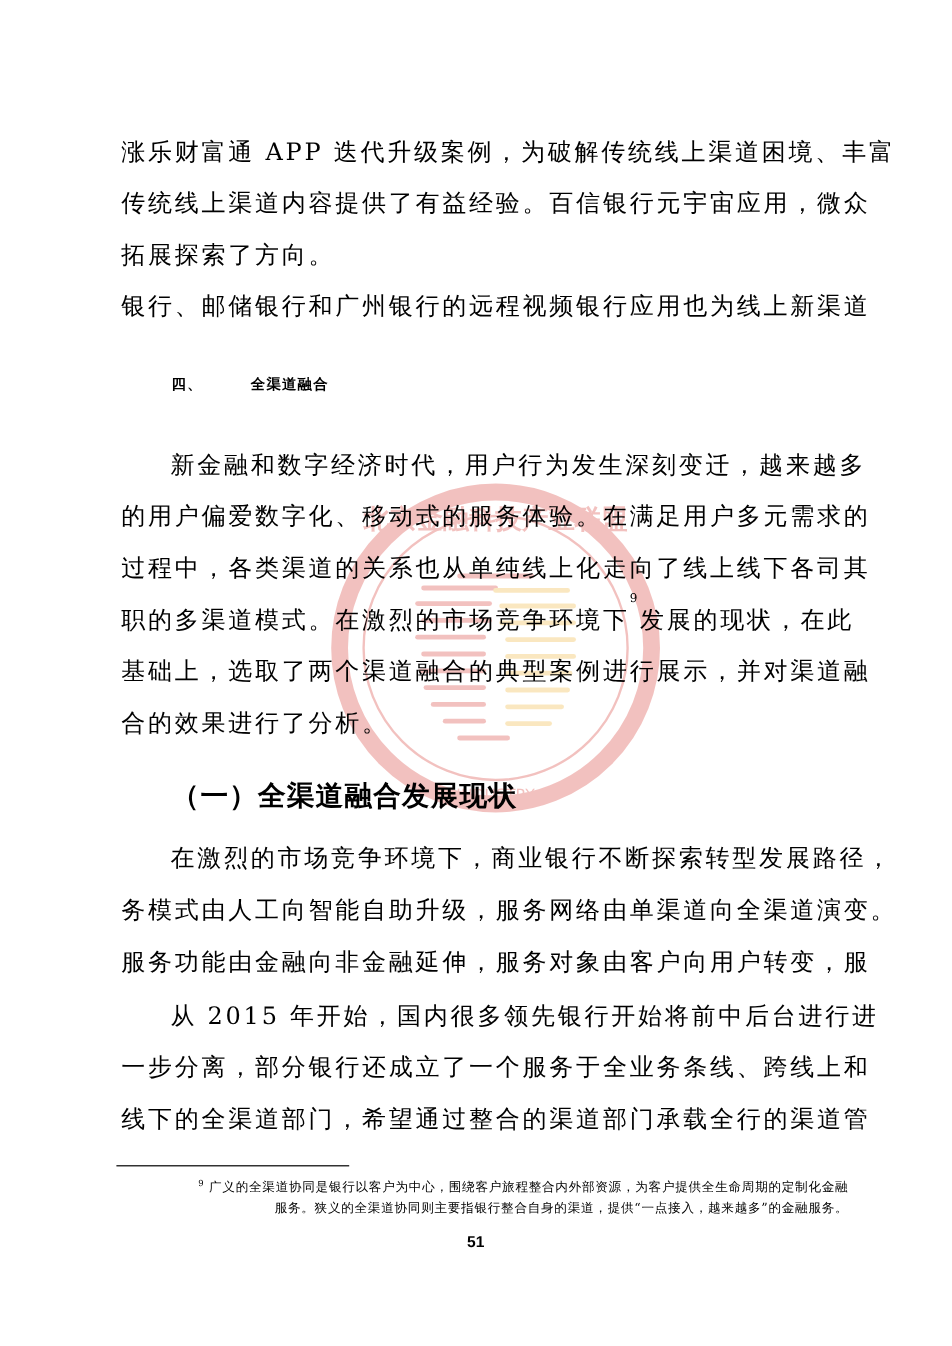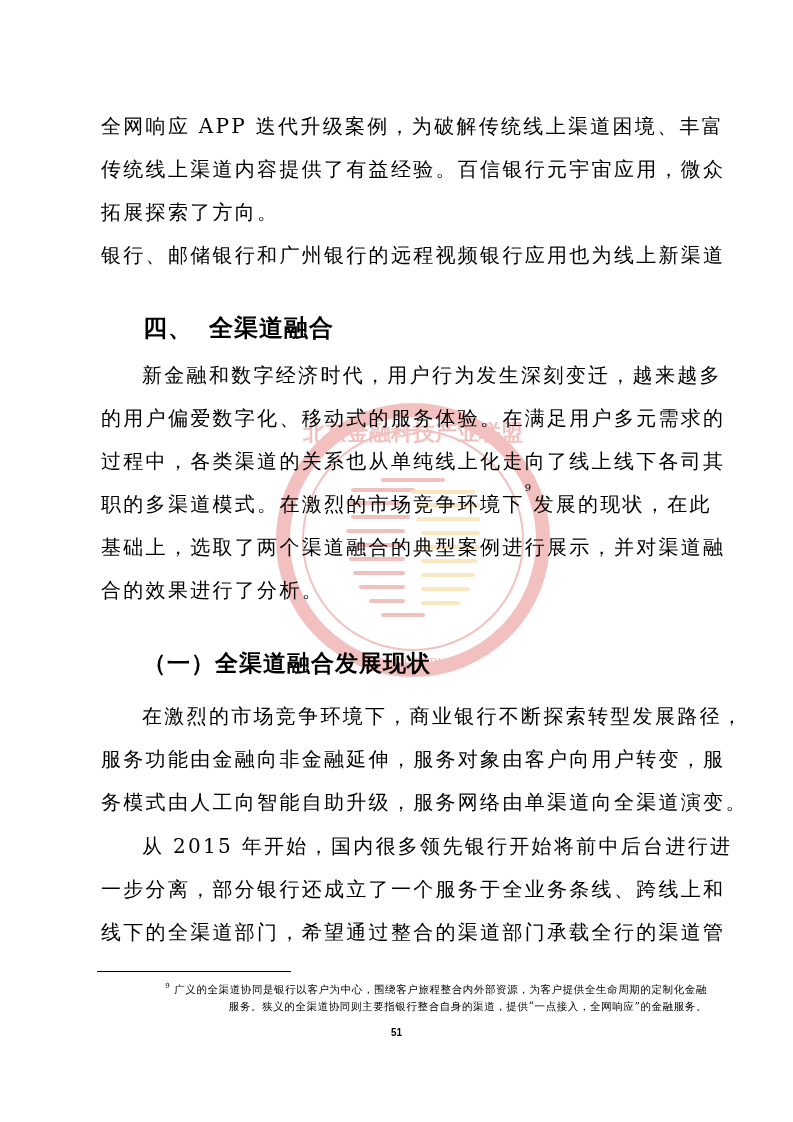"全网响应 APP 迭代升级案例，为破解传统线上渠道困境、丰富" span.ln { text: 全网响应 -> 涨乐财富通 }
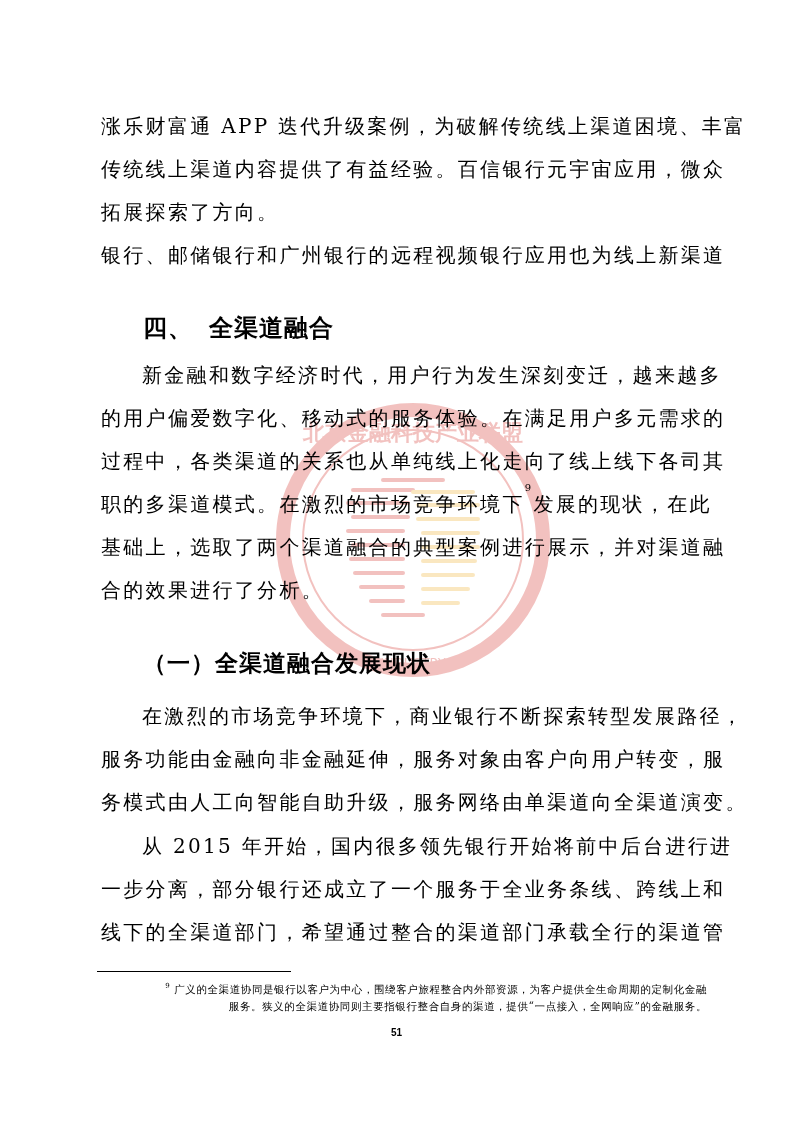"四、 全渠道融合" .h4 { font-size: 24px -> 12px }
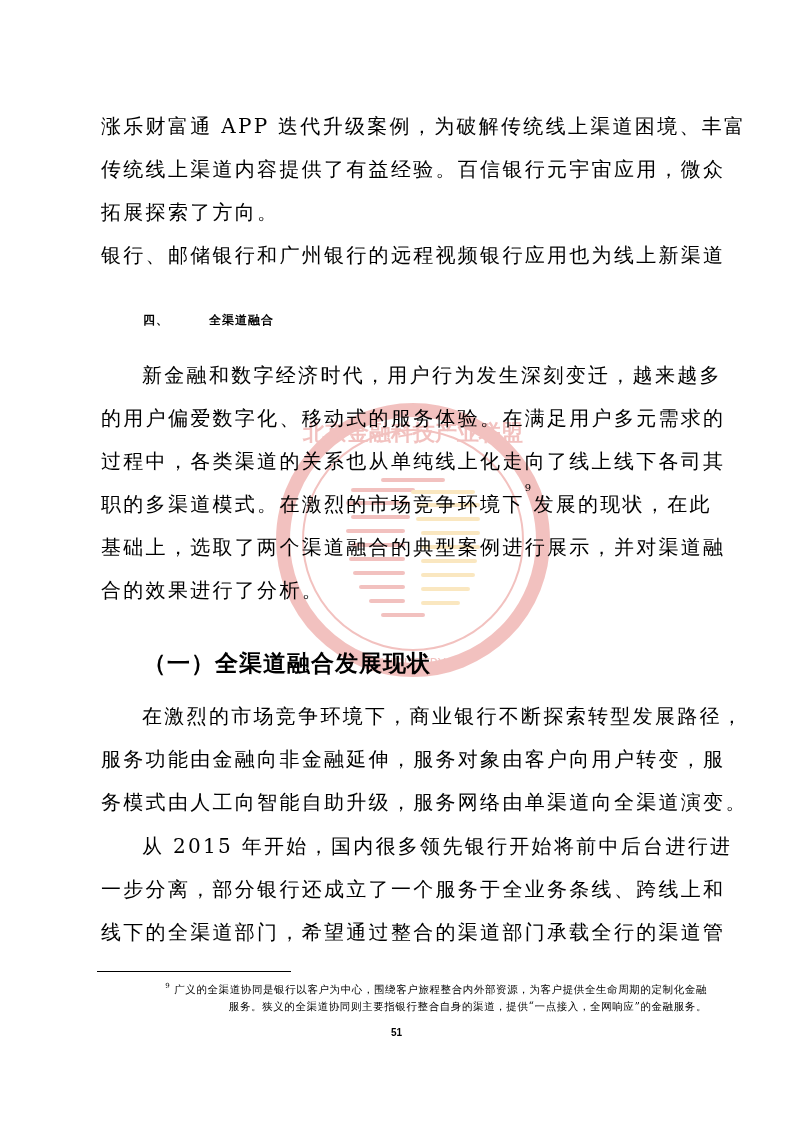"新金融和数字经济时代，用户行为发生深刻变迁，越来越多" div.para { top: 354px -> 366px }
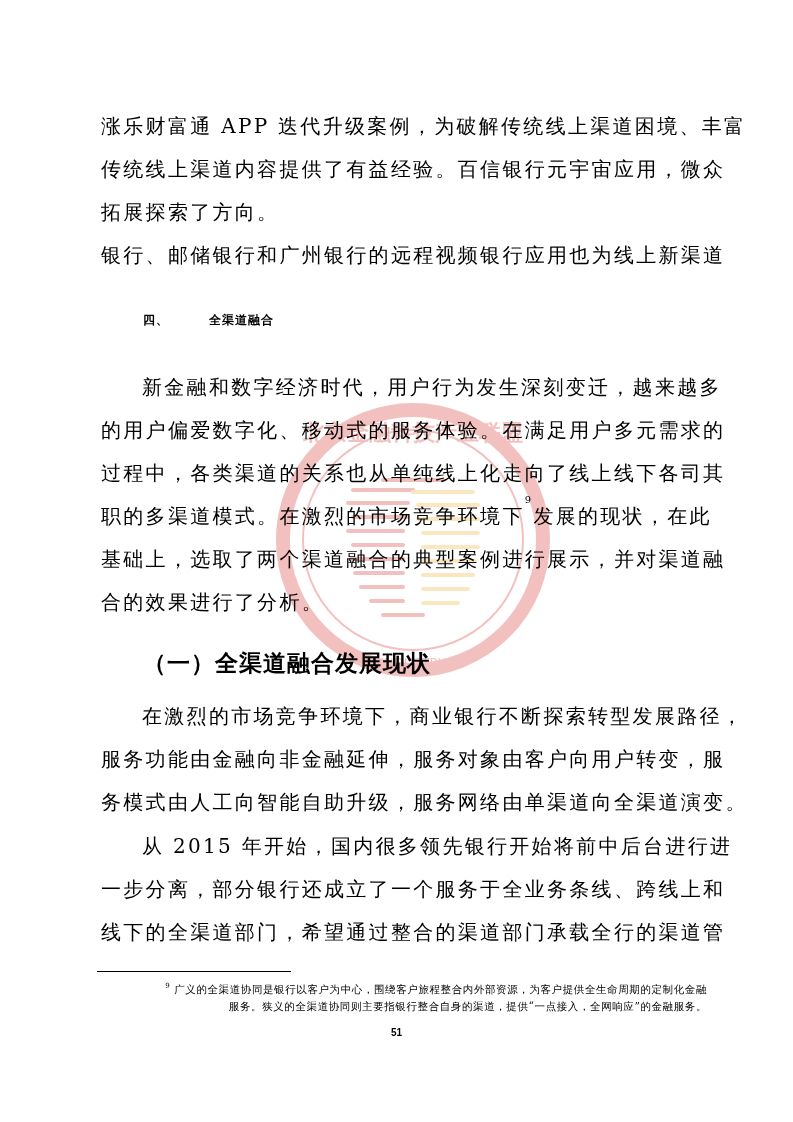"服务功能由金融向非金融延伸，服务对象由客户向用户转变，服" span.ln { order: before "务模式由人工向智能自助升级，服务网络由单渠道向全渠道演变。" -> after "务模式由人工向智能自助升级，服务网络由单渠道向全渠道演变。" }
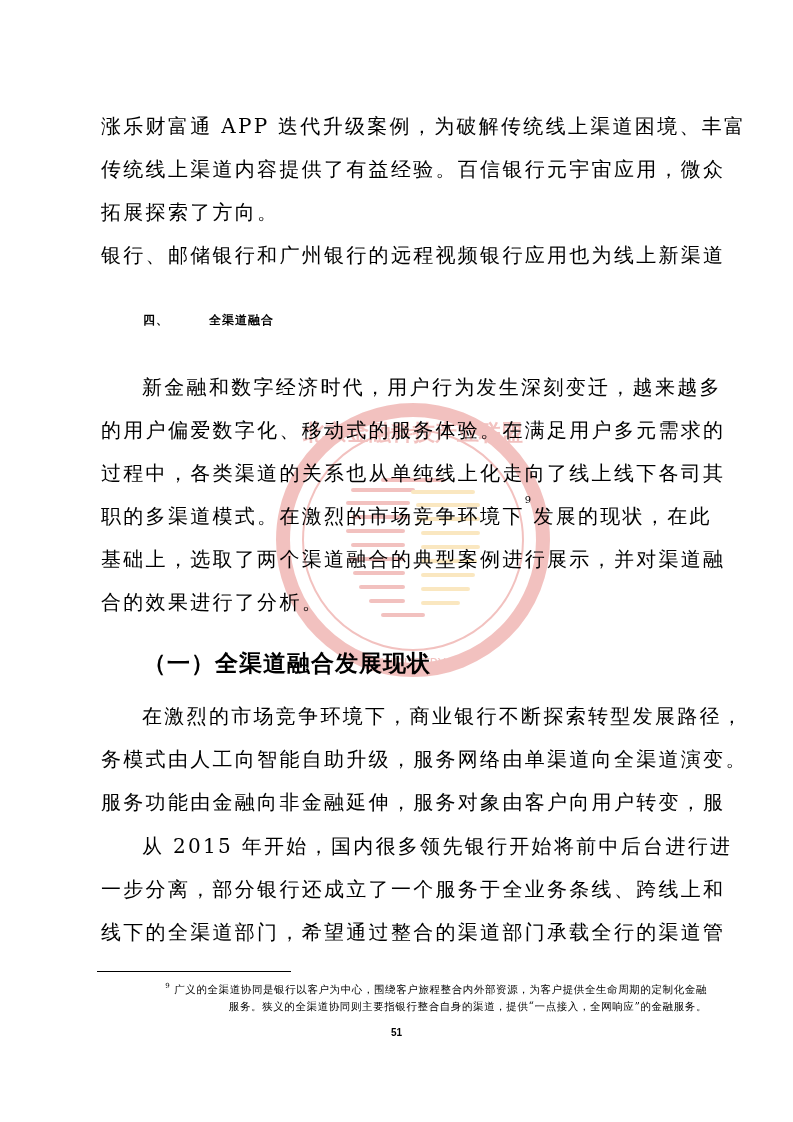"服务。狭义的全渠道协同则主要指银行整合自身的渠道，提供“一点接入，全网响应”的金" span.ln { text: 全网响应 -> 越来越多 }
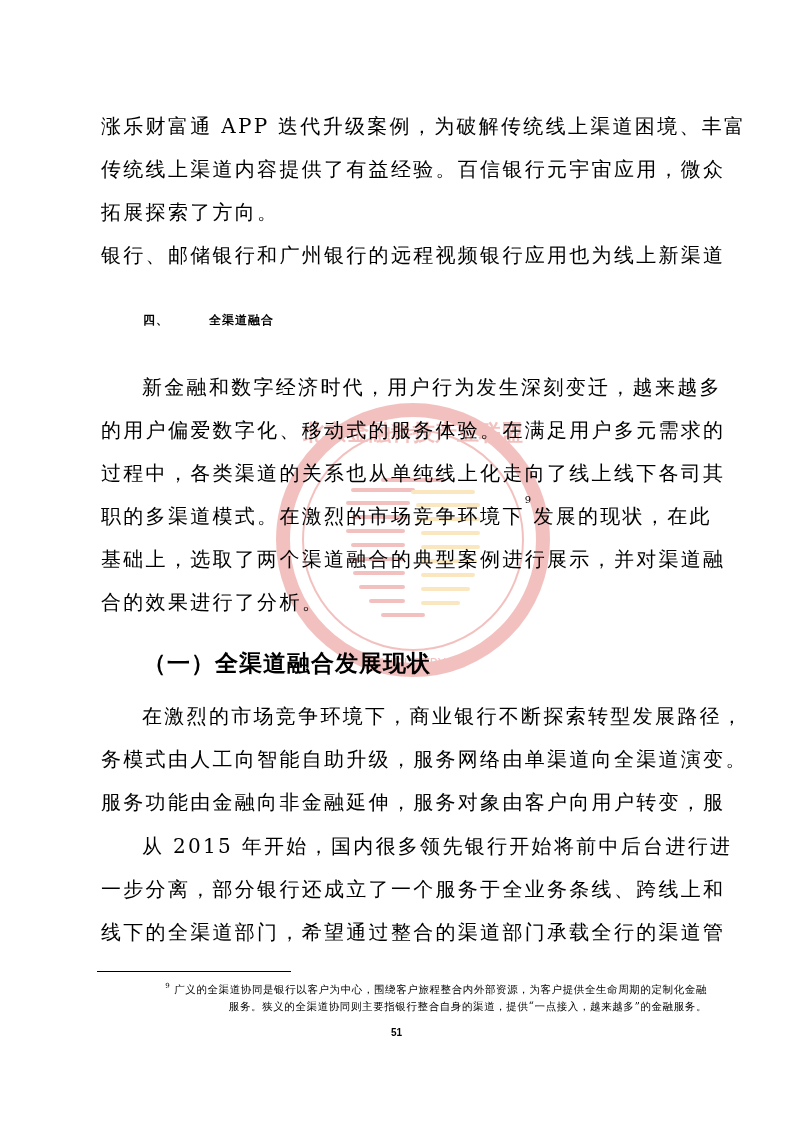"51" .pagenum { font-size: 10px -> 13px }
